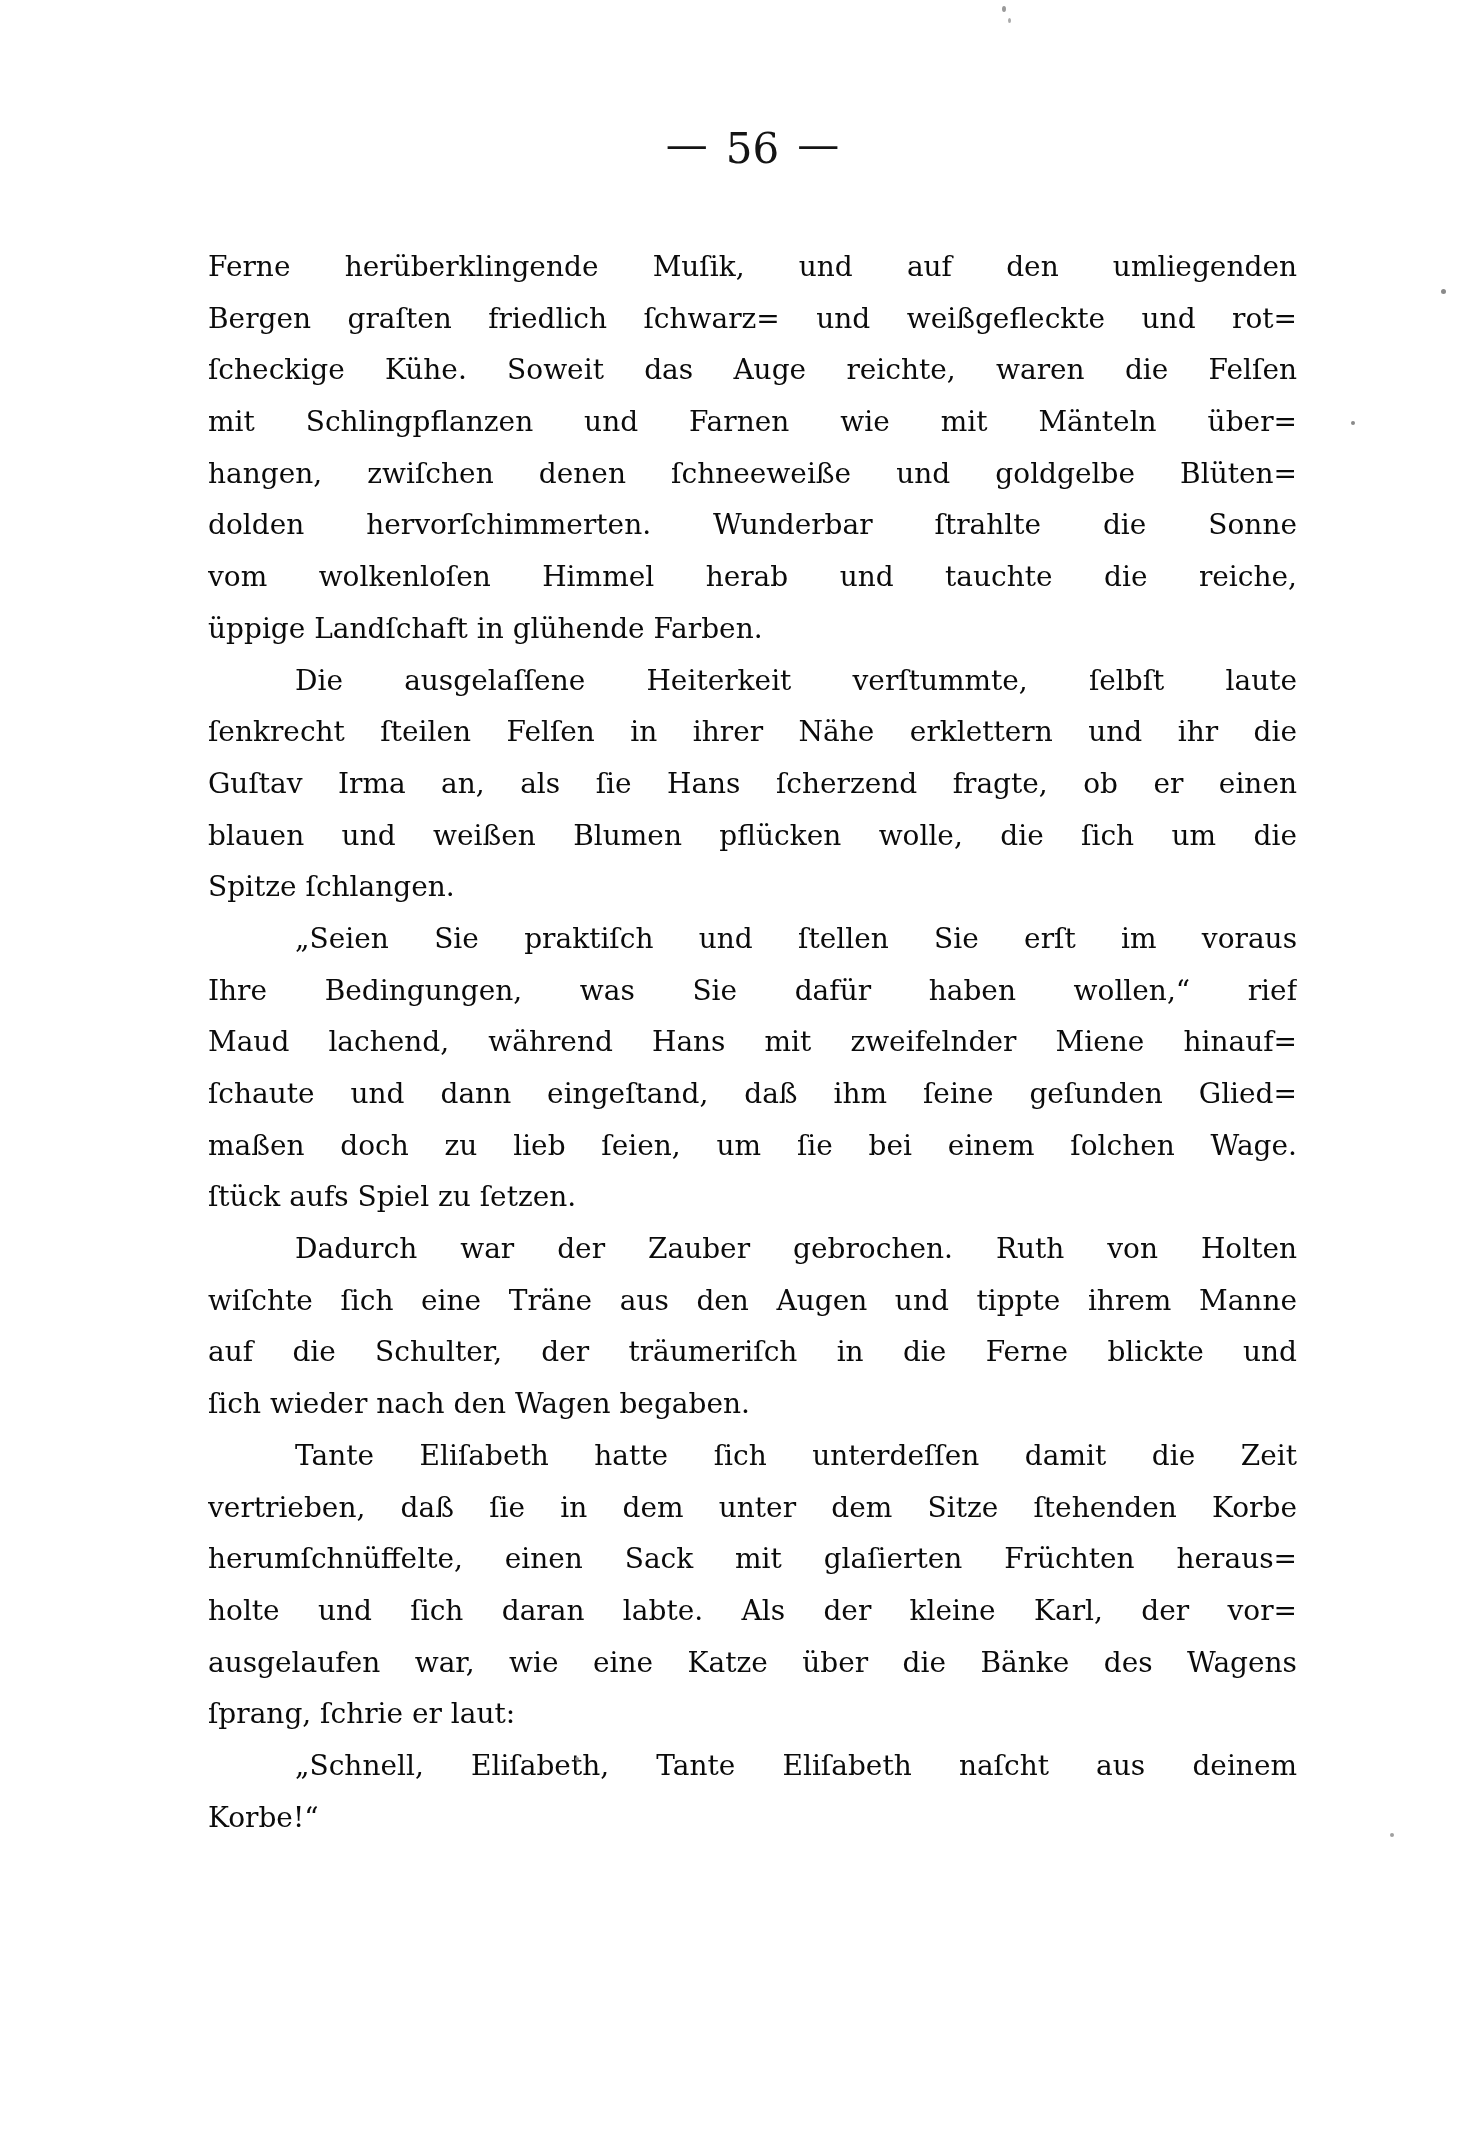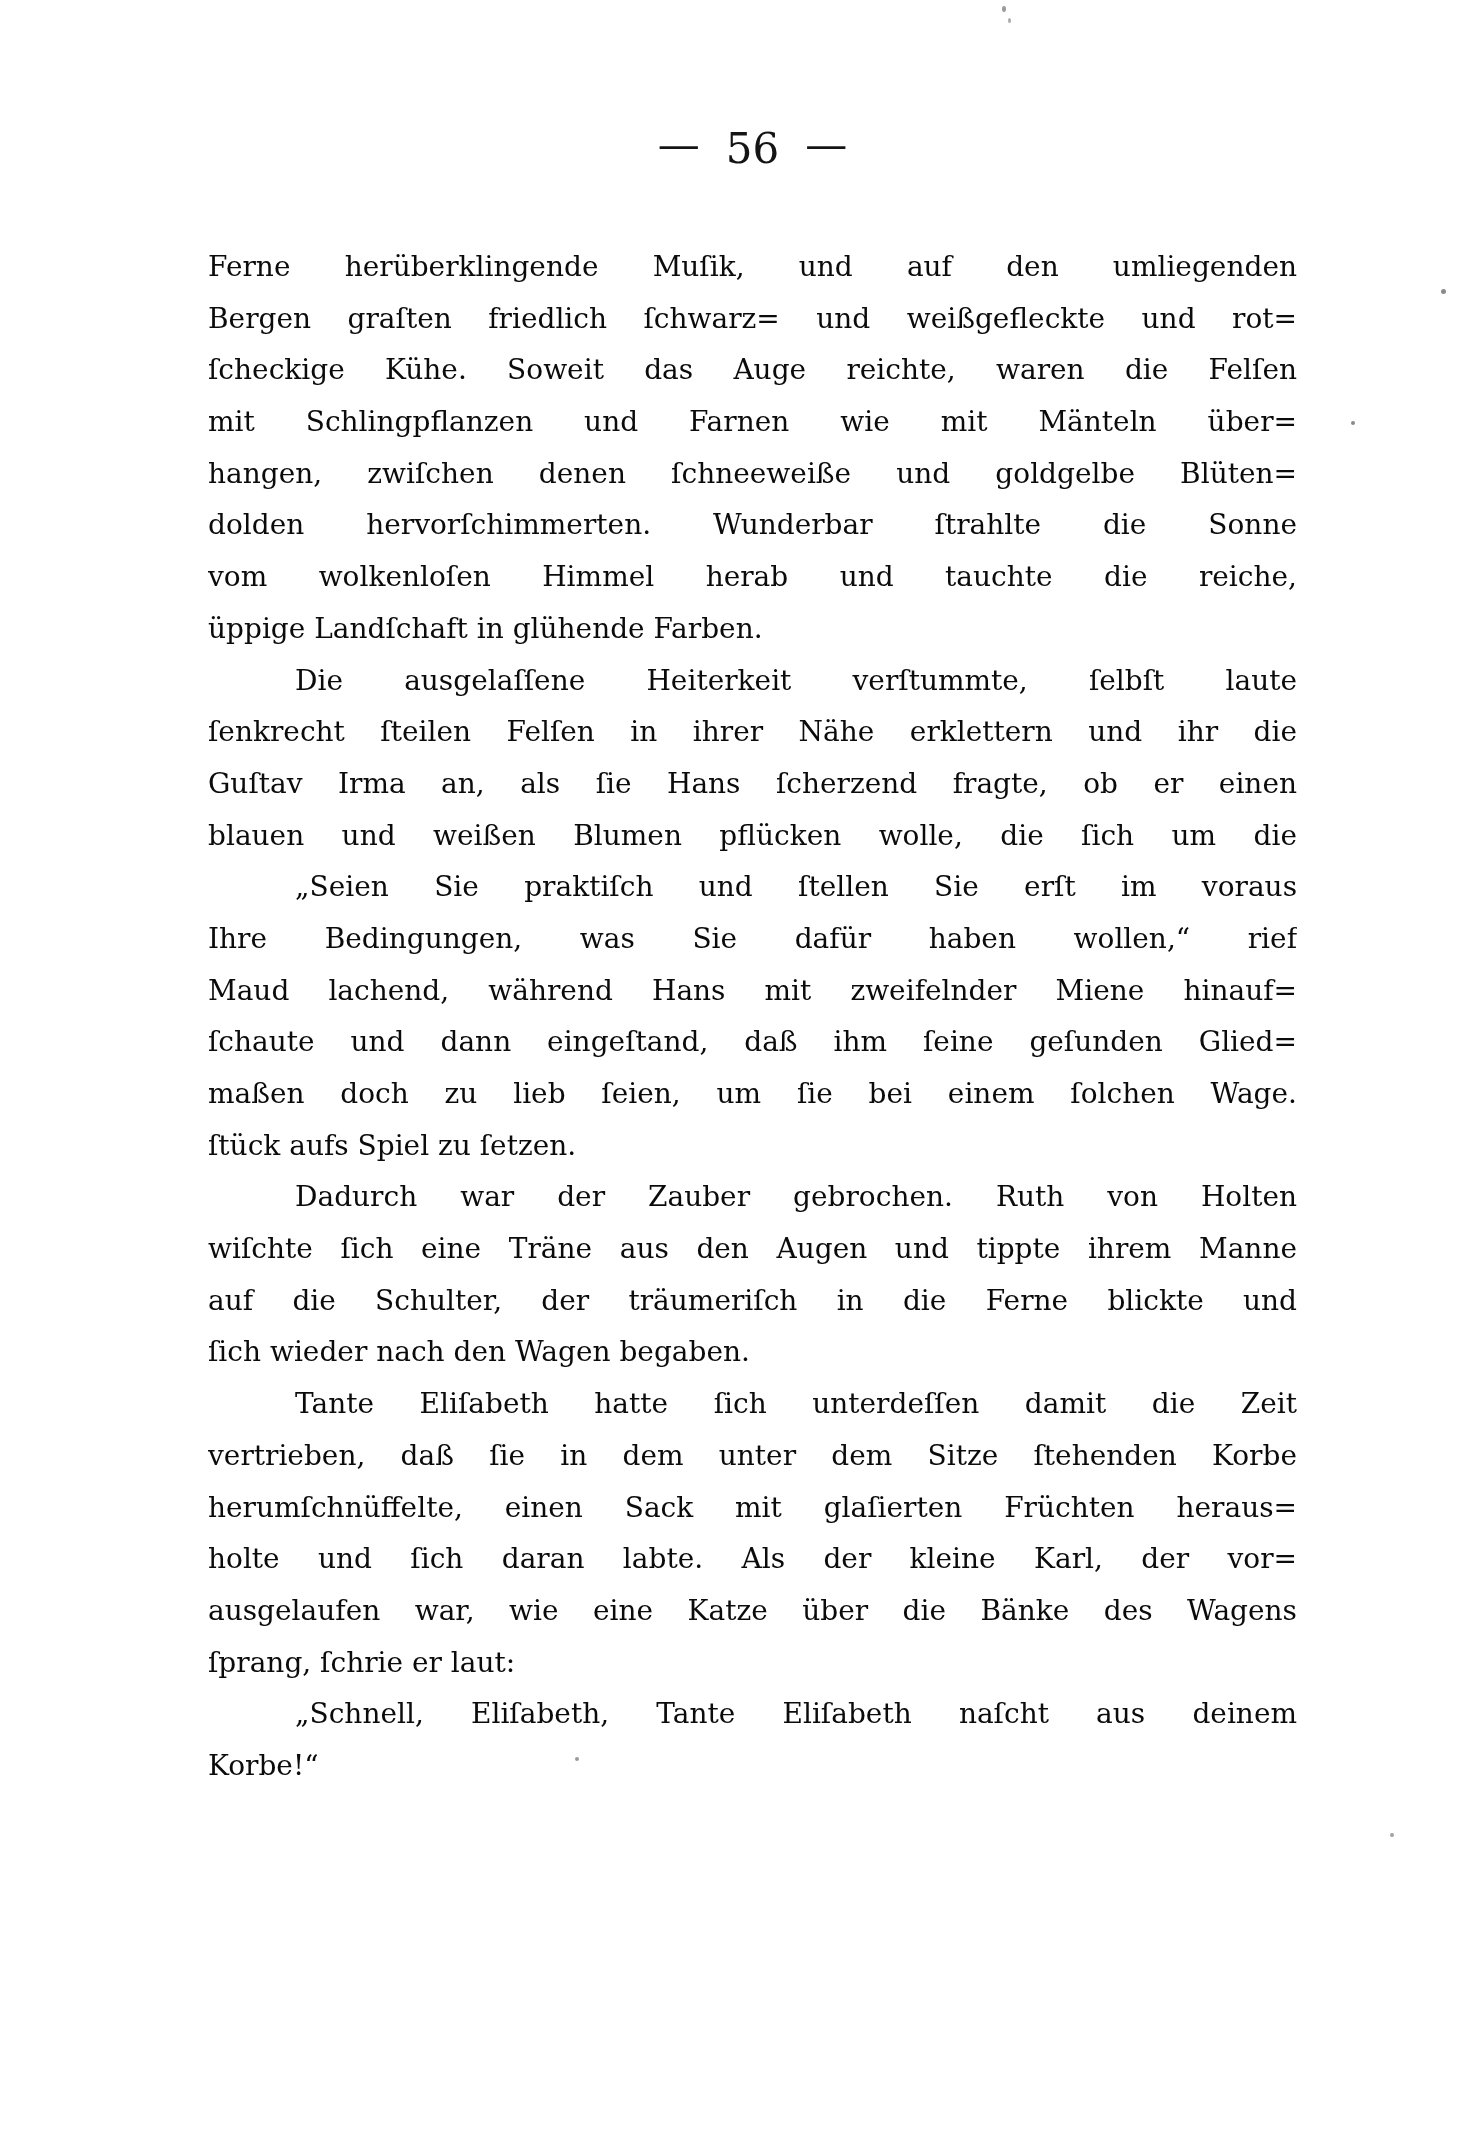"56" .header .pageno { margin: 0 26px -> 0 18px }
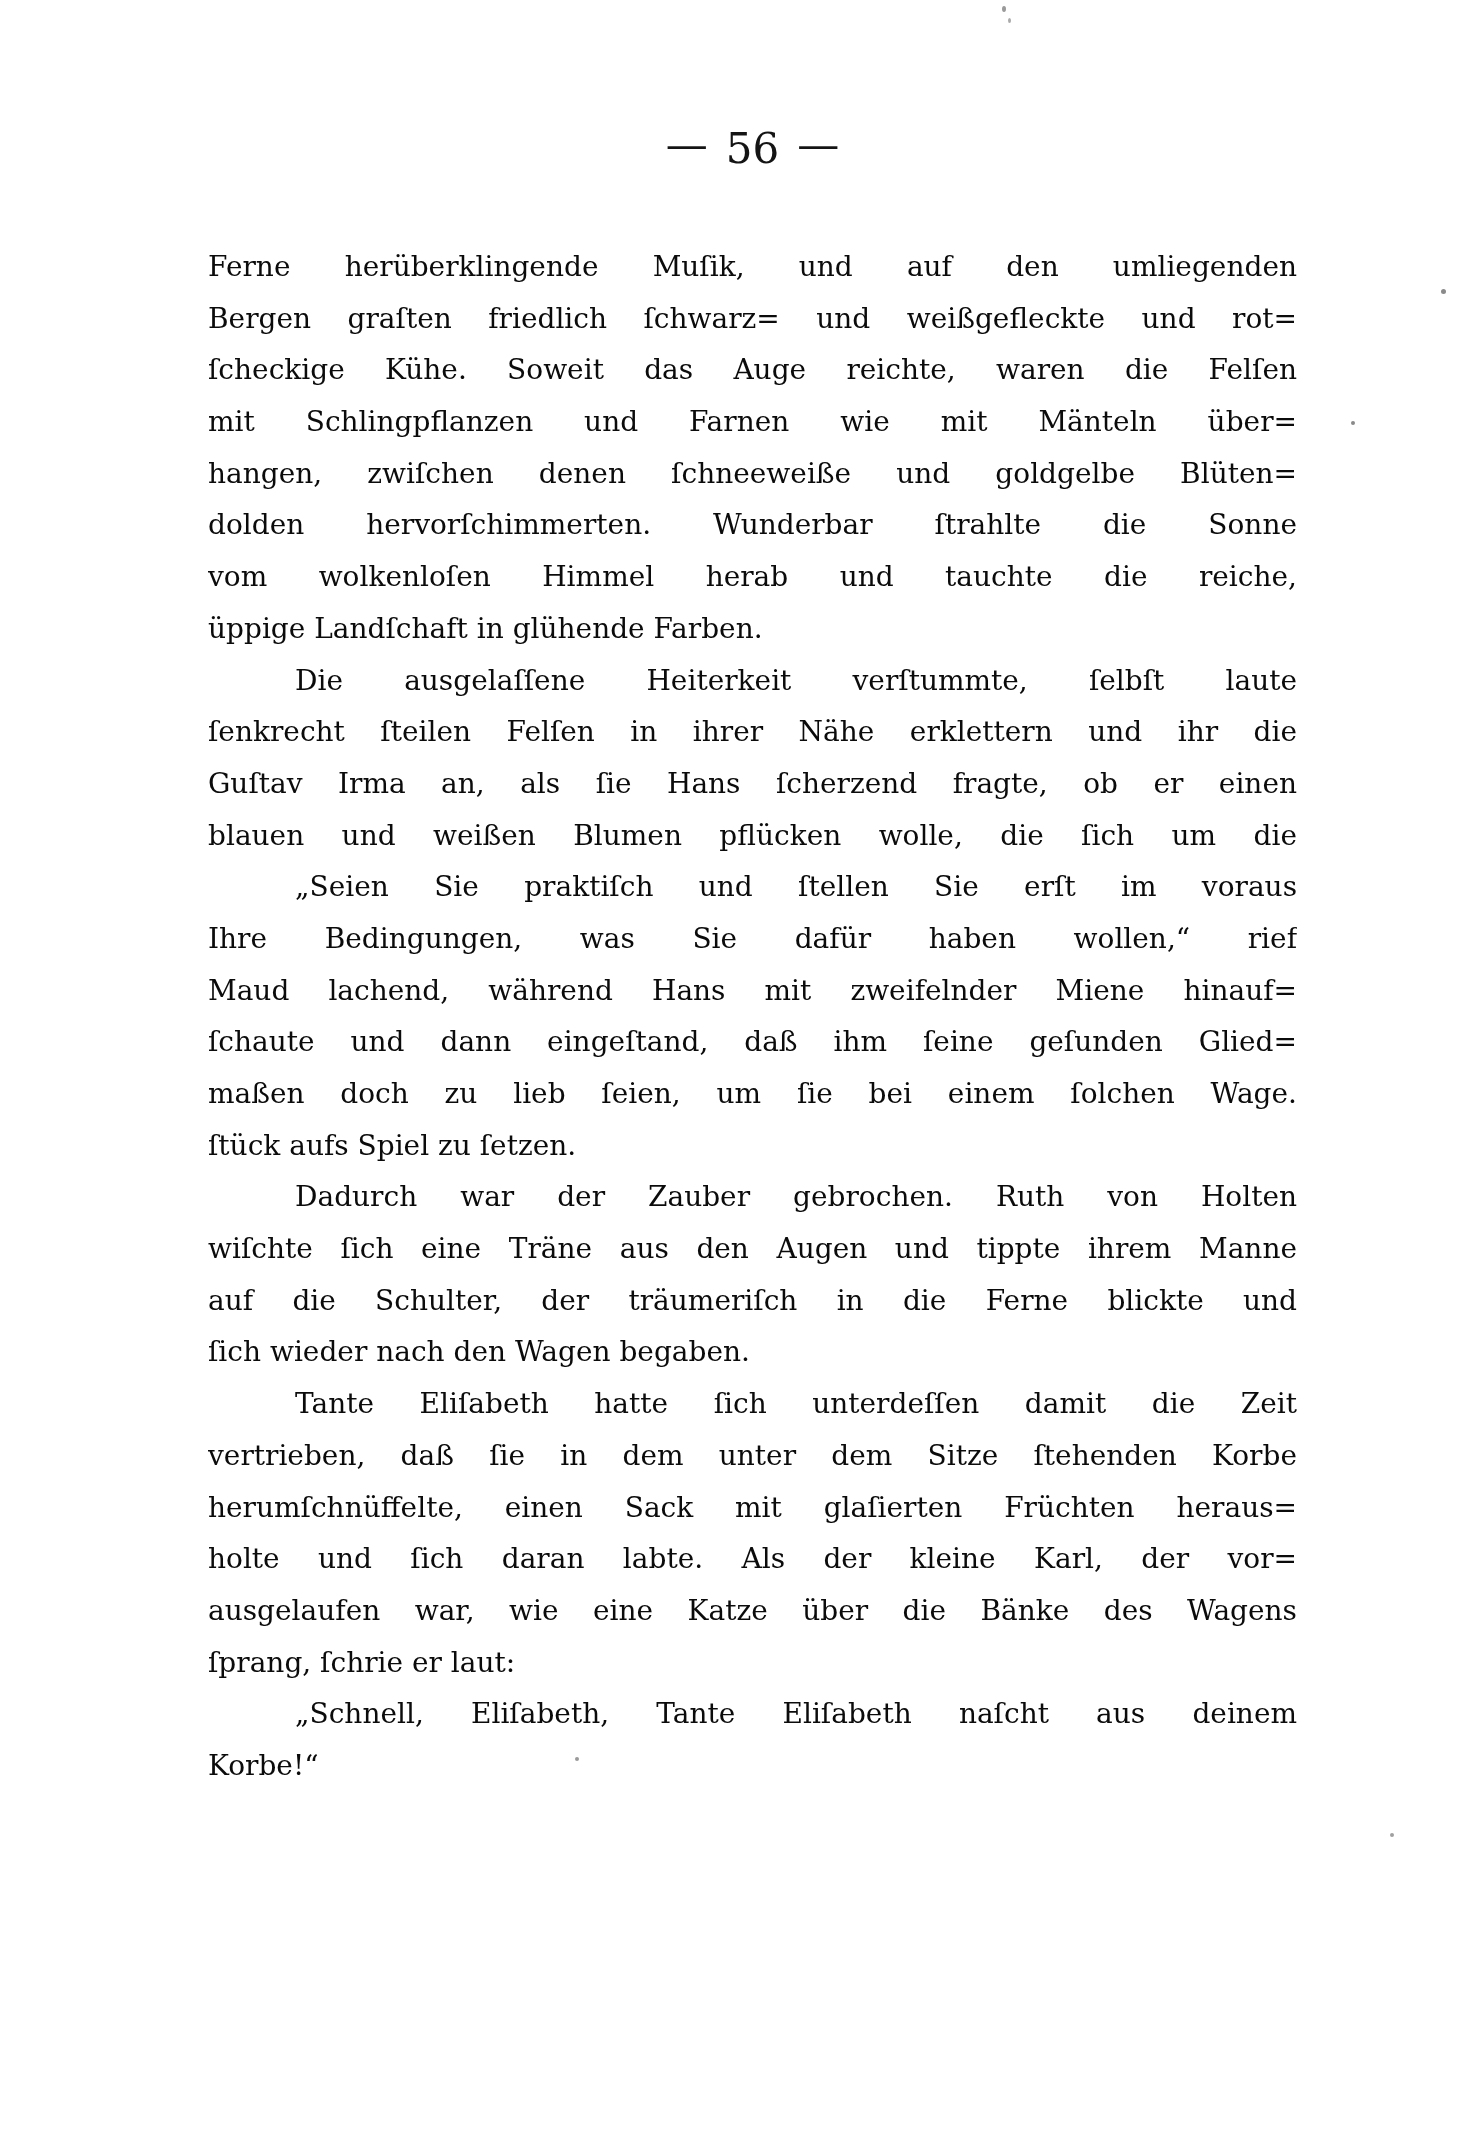"Spitze ſchlangen." div.line { html: none -> <div>Spitze ſchlangen.</div> }
